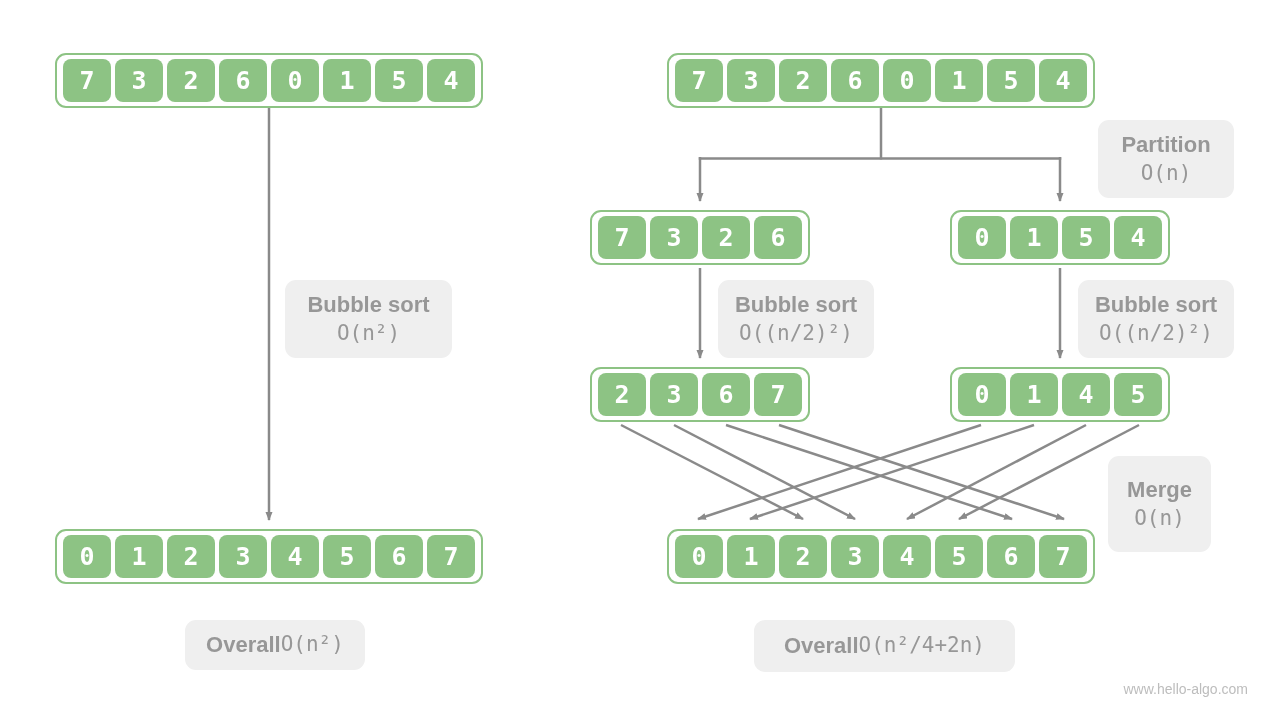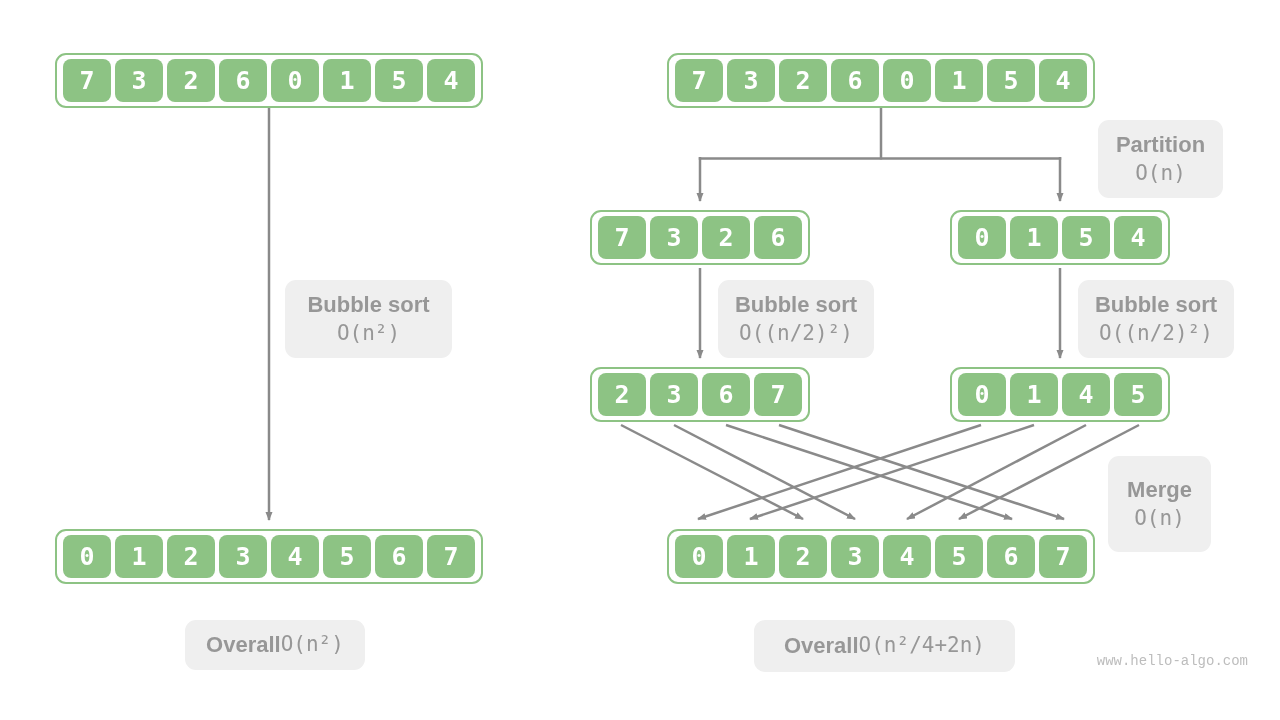"Partition" div.label { width: 125px -> 136px }
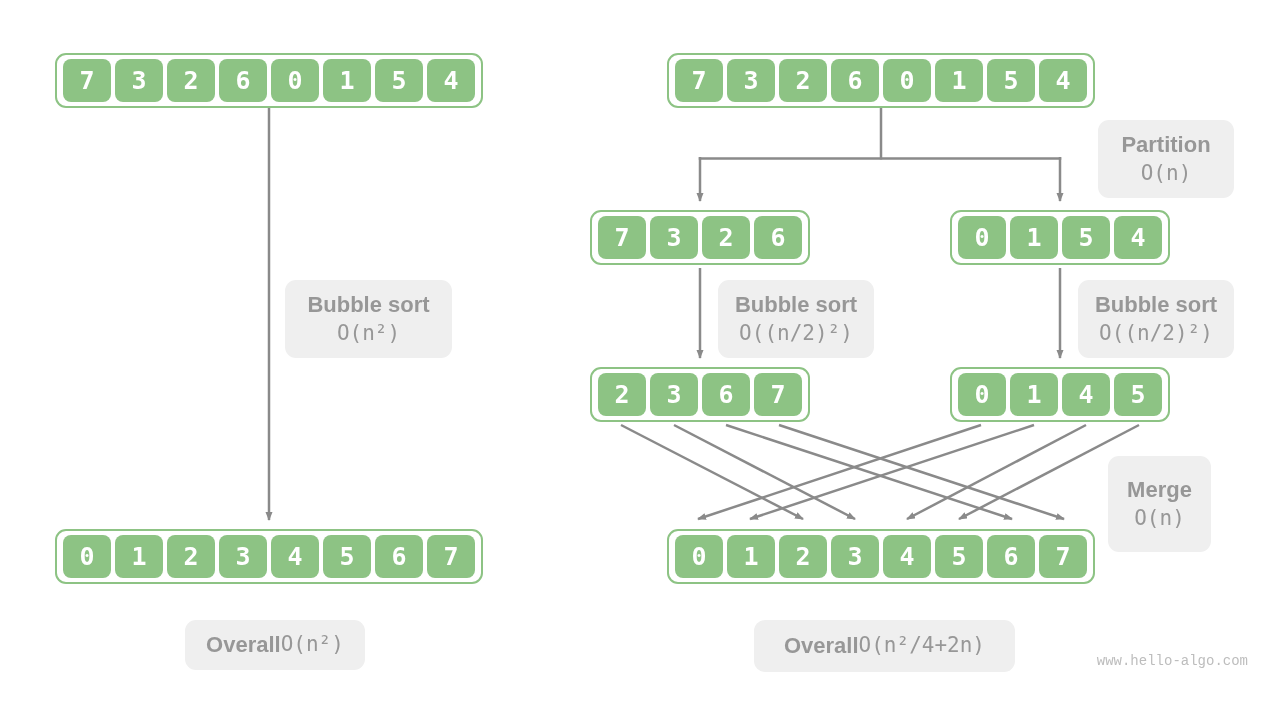"www.hello-algo.com" .watermark { font-family: Liberation Mono, monospace -> Liberation Sans, sans-serif; top: 653px -> 681px }
